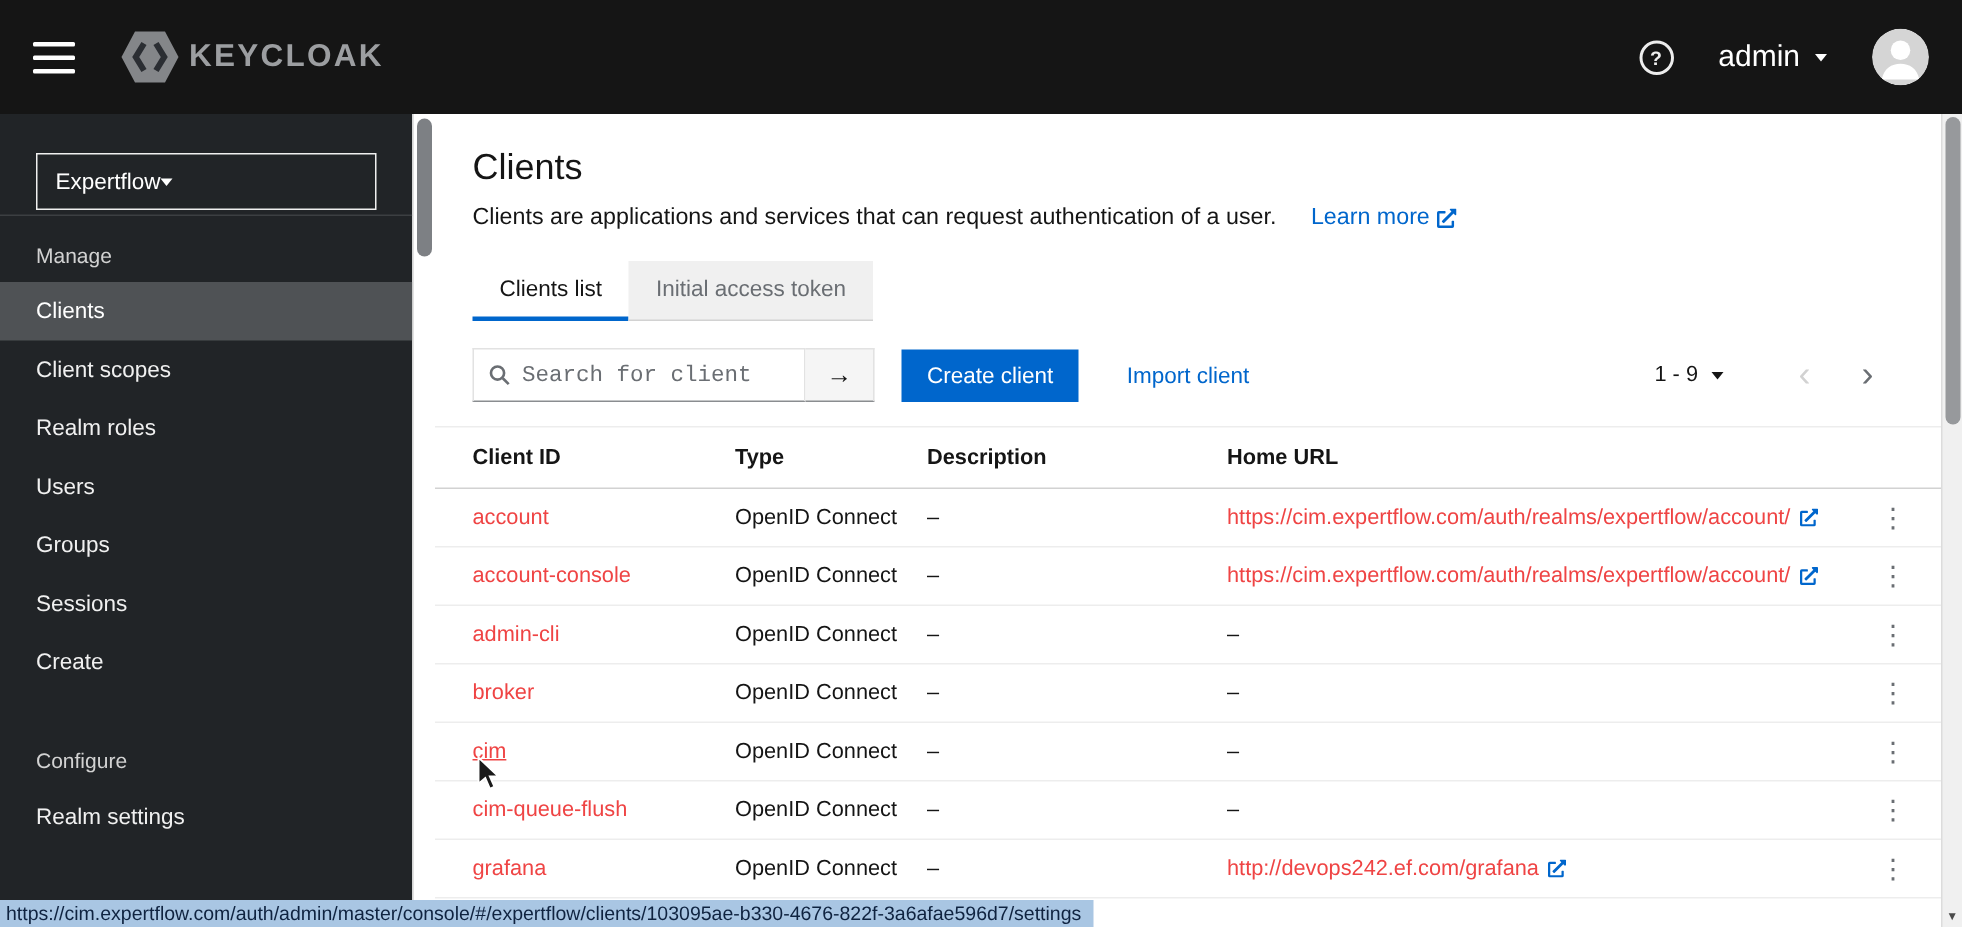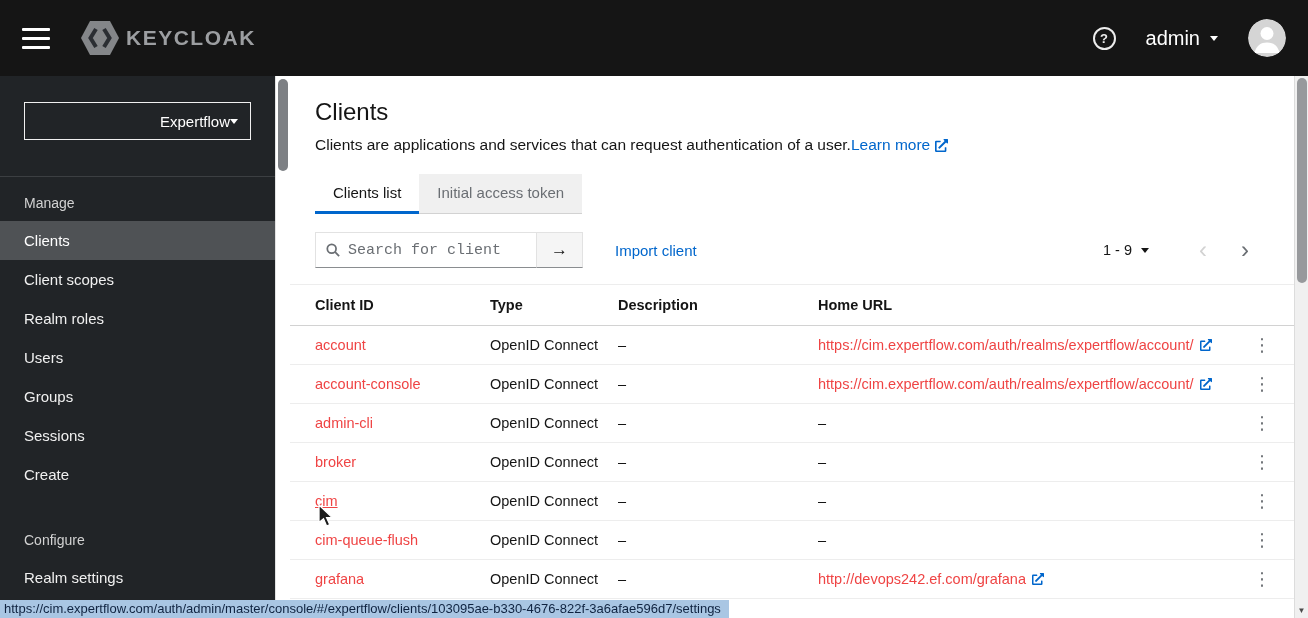"Expertflow" .realm-select { justify-content: flex-end -> flex-start; margin: 26px 24px 36px 24px -> 26px 24px 3px 24px }
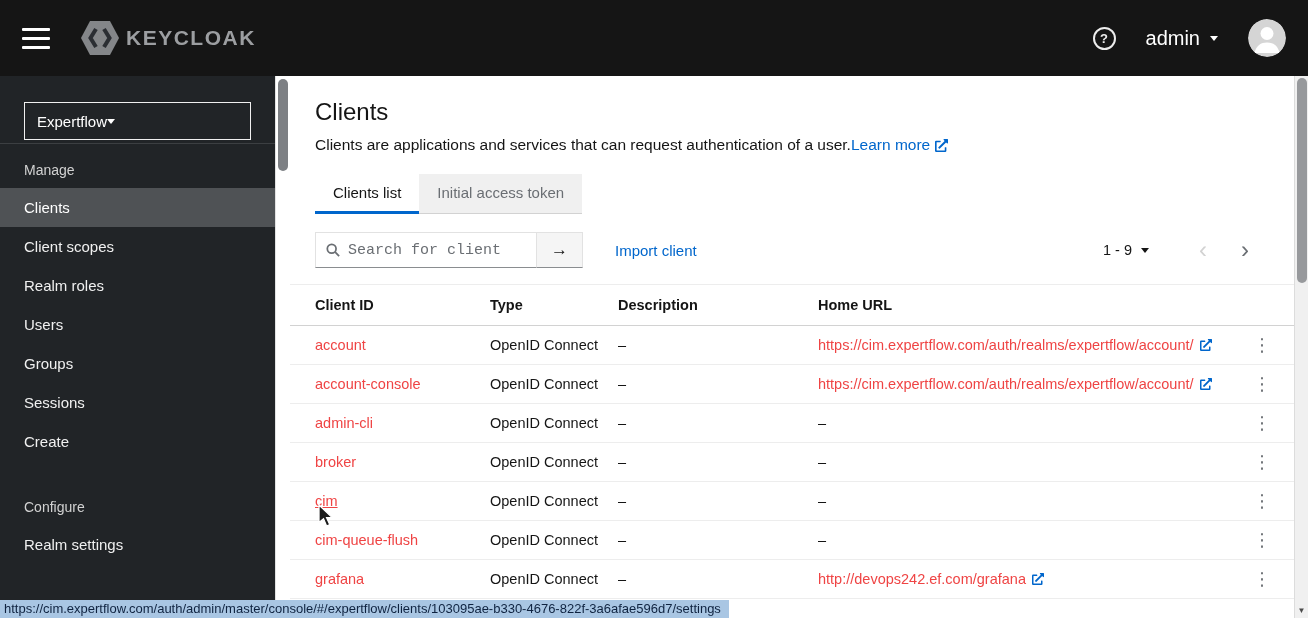"Learn more" .learn-more { margin-left: 0 -> 23px }
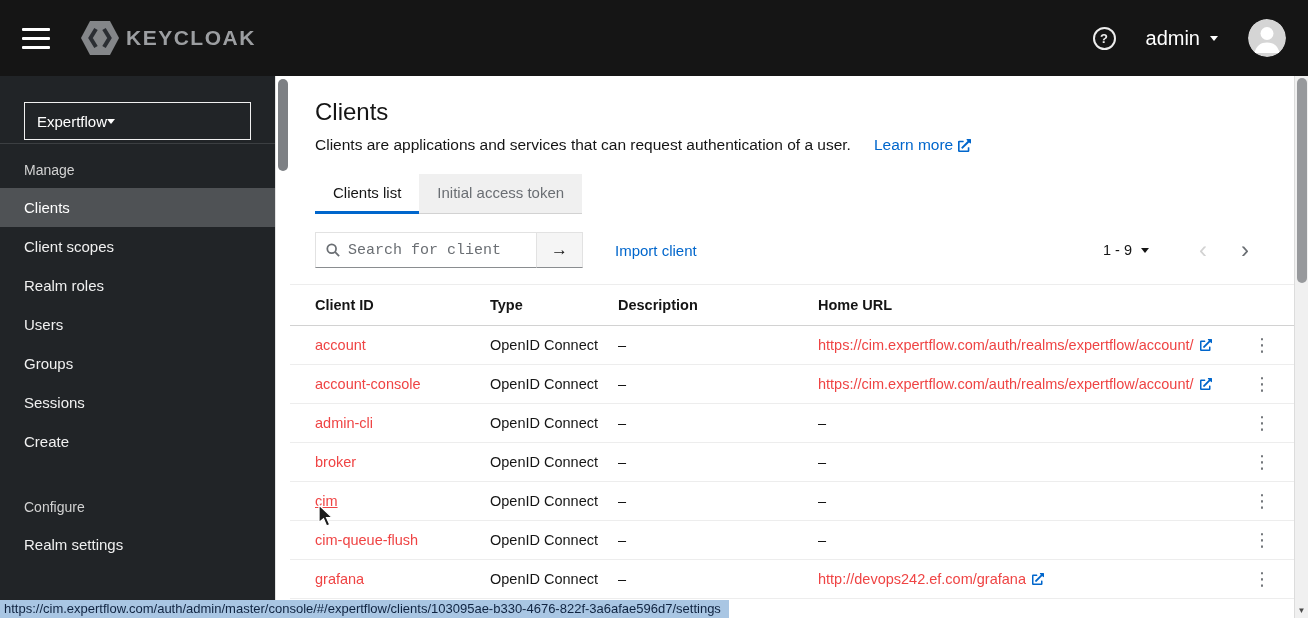"Create client" button.btn-primary { html: none -> <button>Create client</button> }
